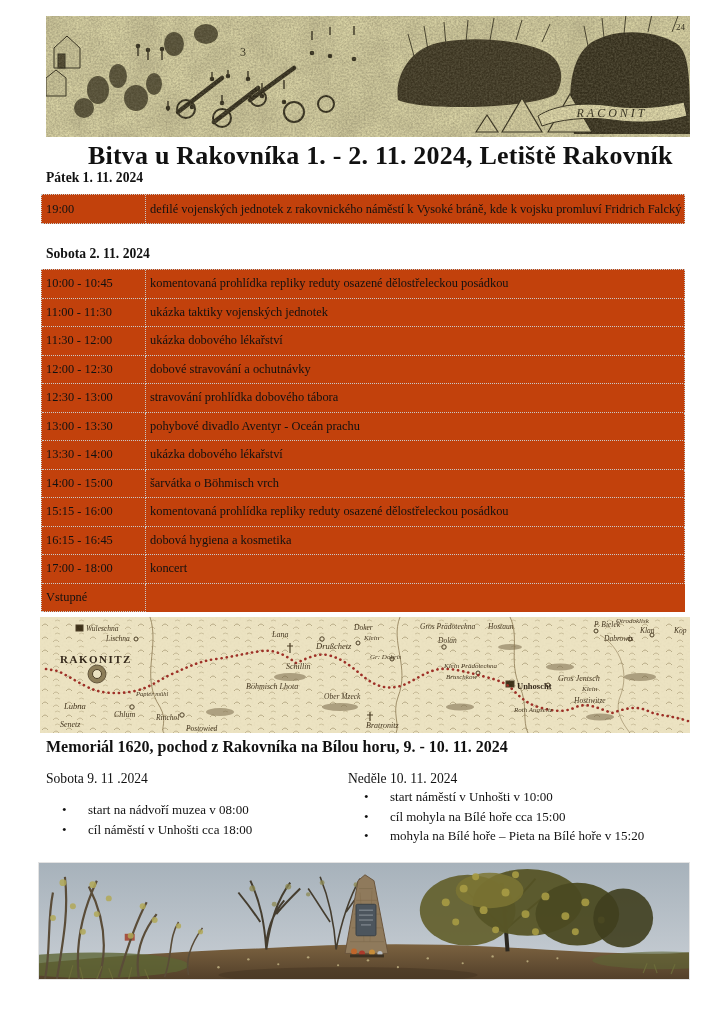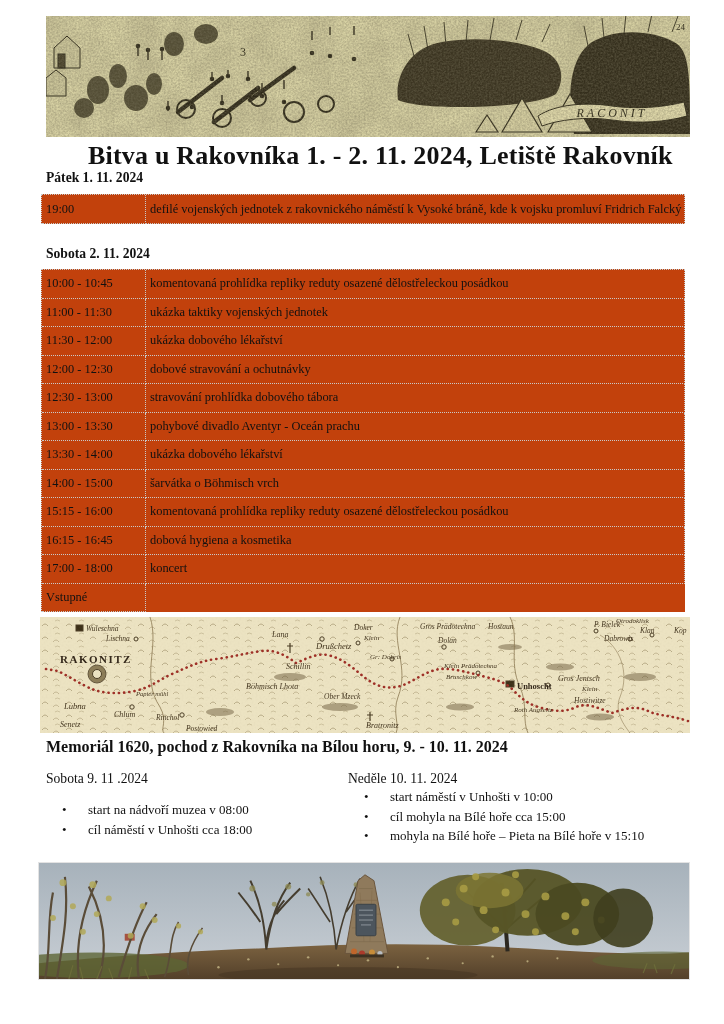"mohyla na Bílé hoře –" li { text: 15:10 -> 15:20 }
